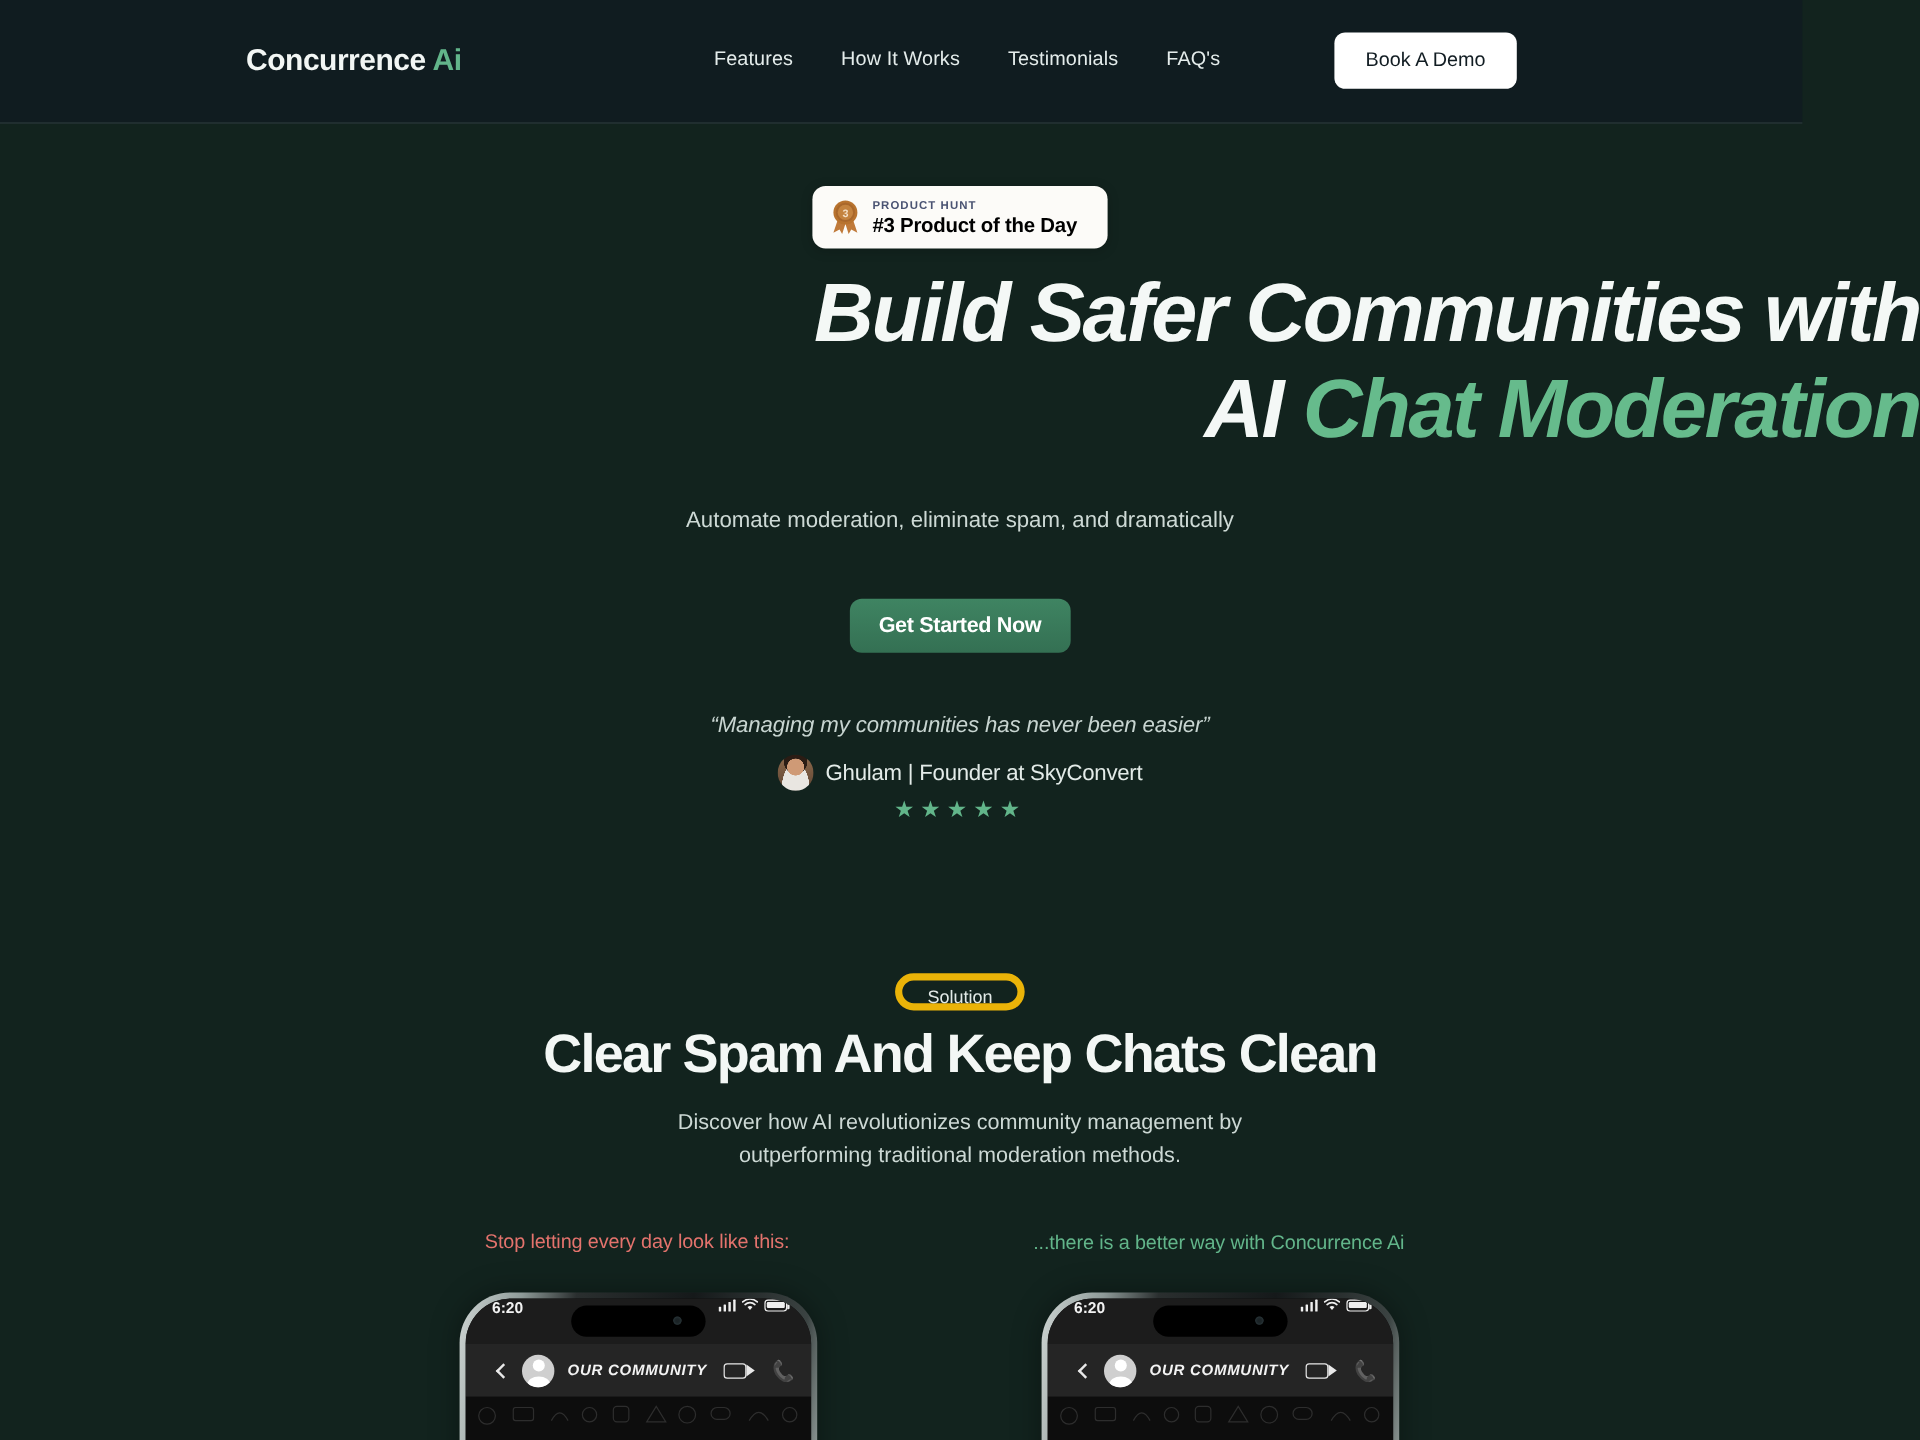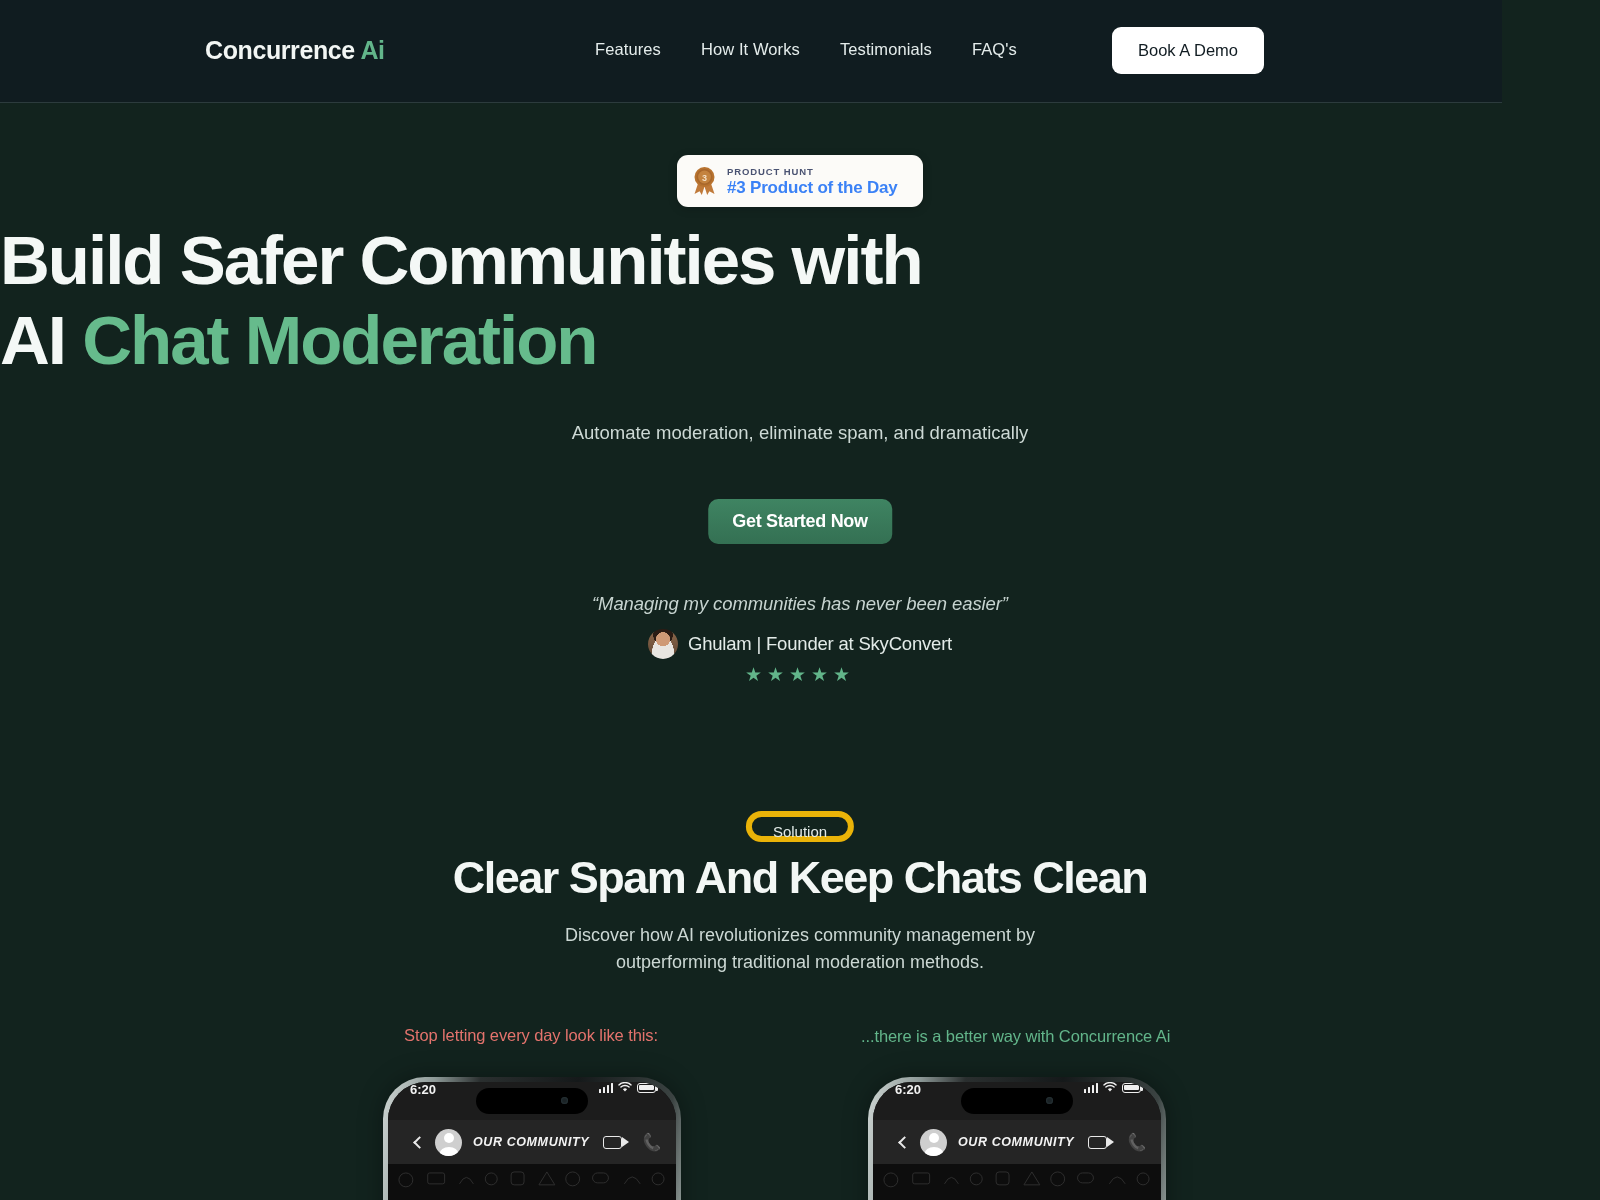"#3 Product of the Day" .ph-title { color: #3b82f6 -> #000000 }
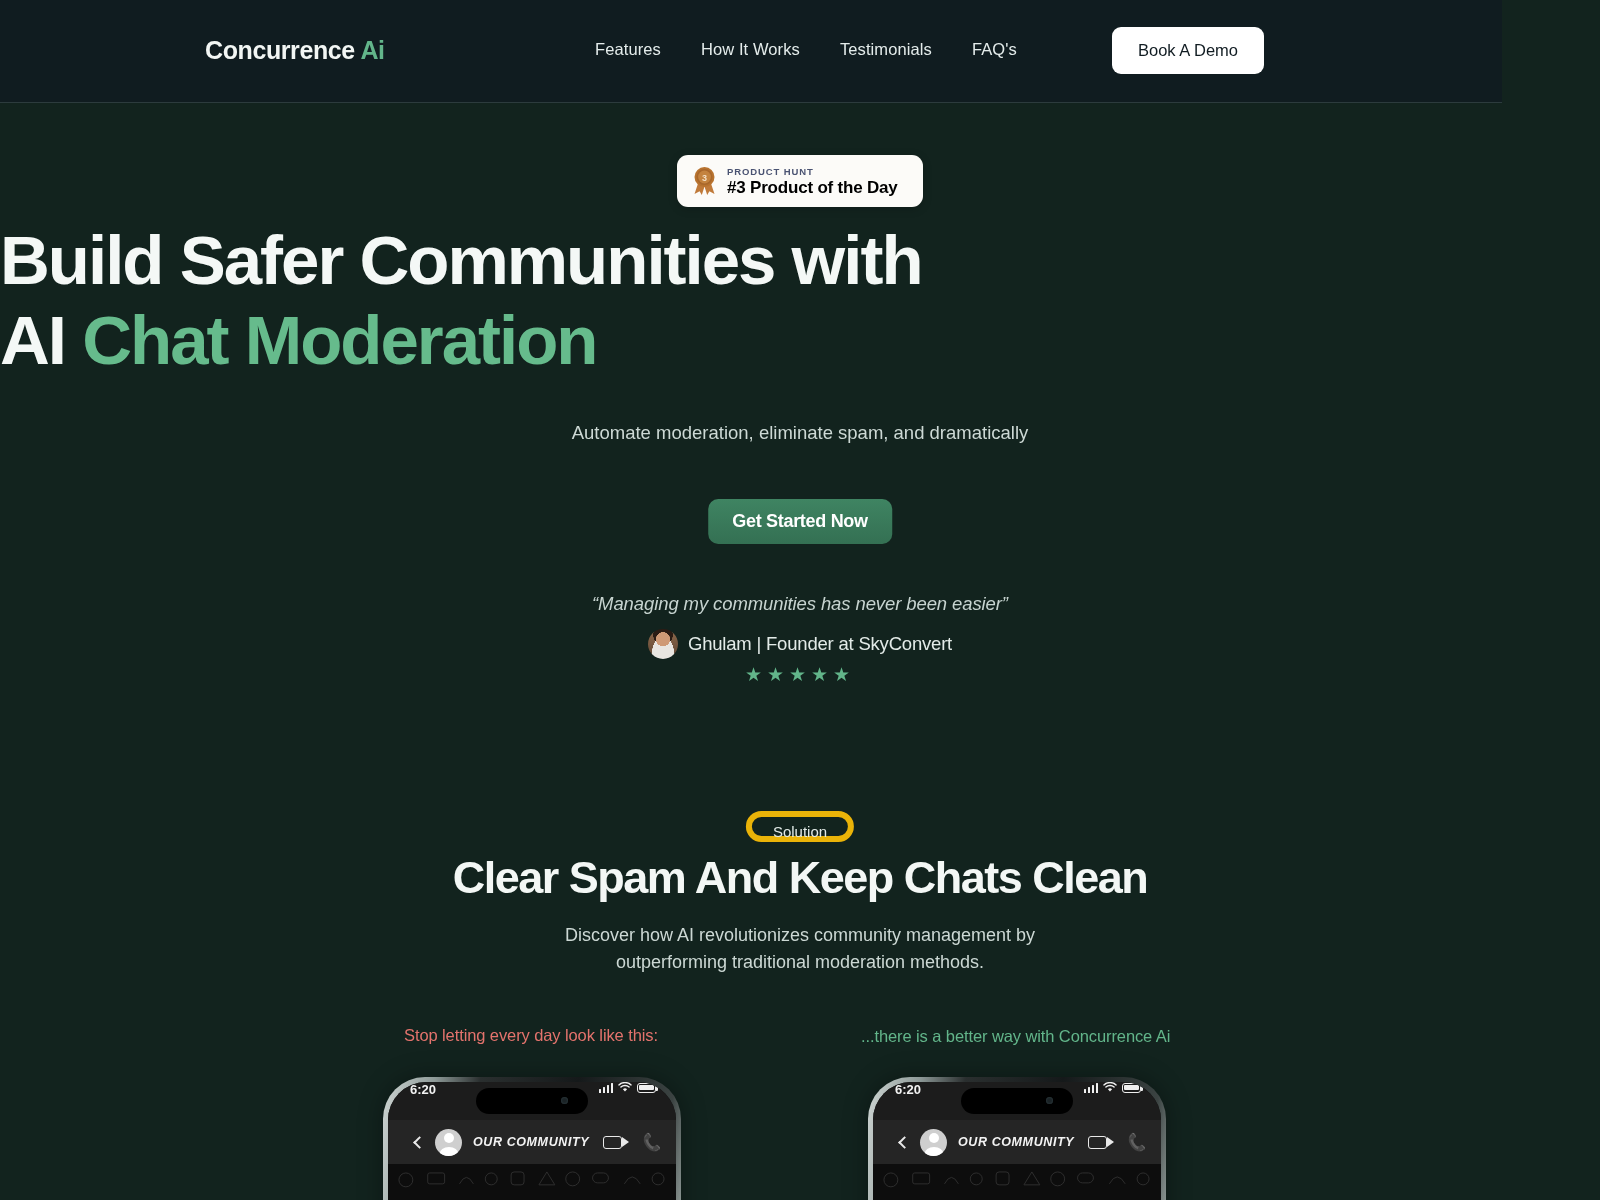"Build Safer Communities with" .headline { font-style: none -> italic; text-align: left -> right }
